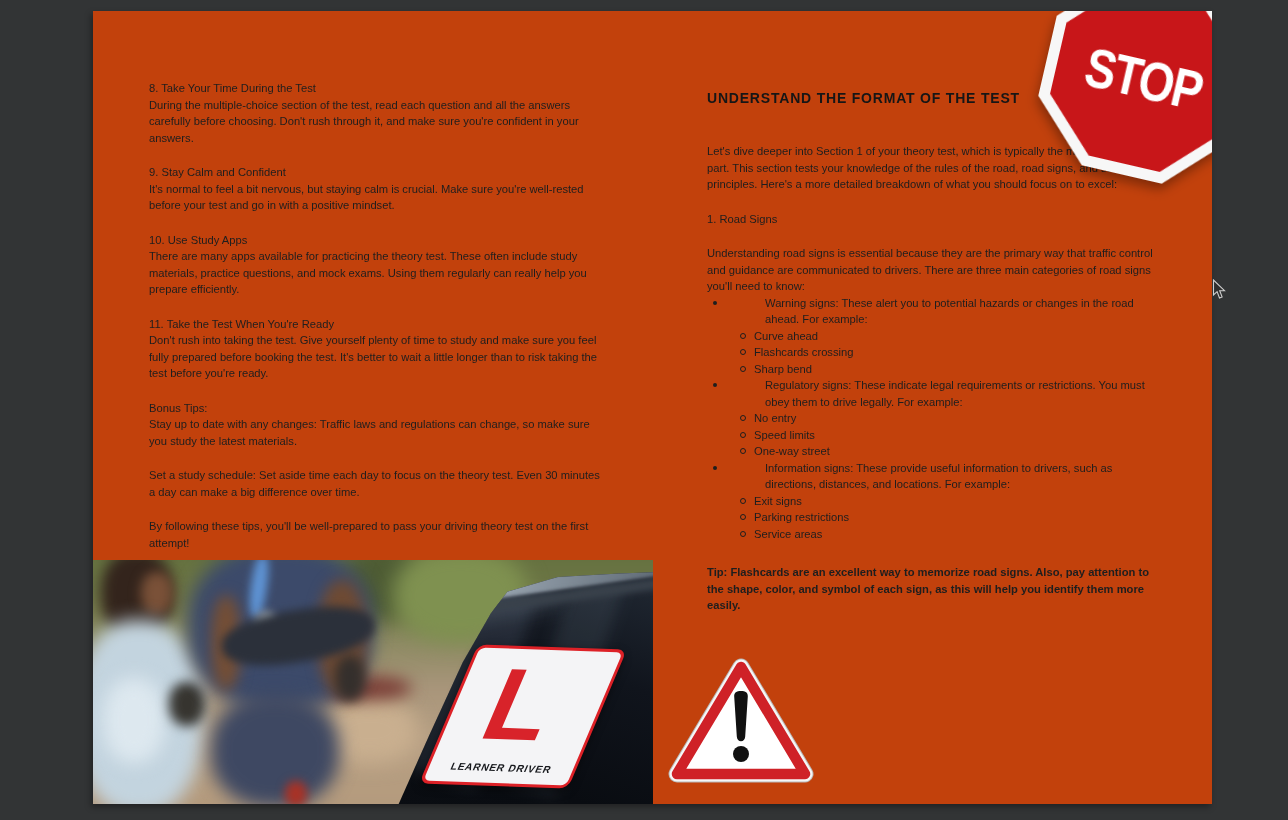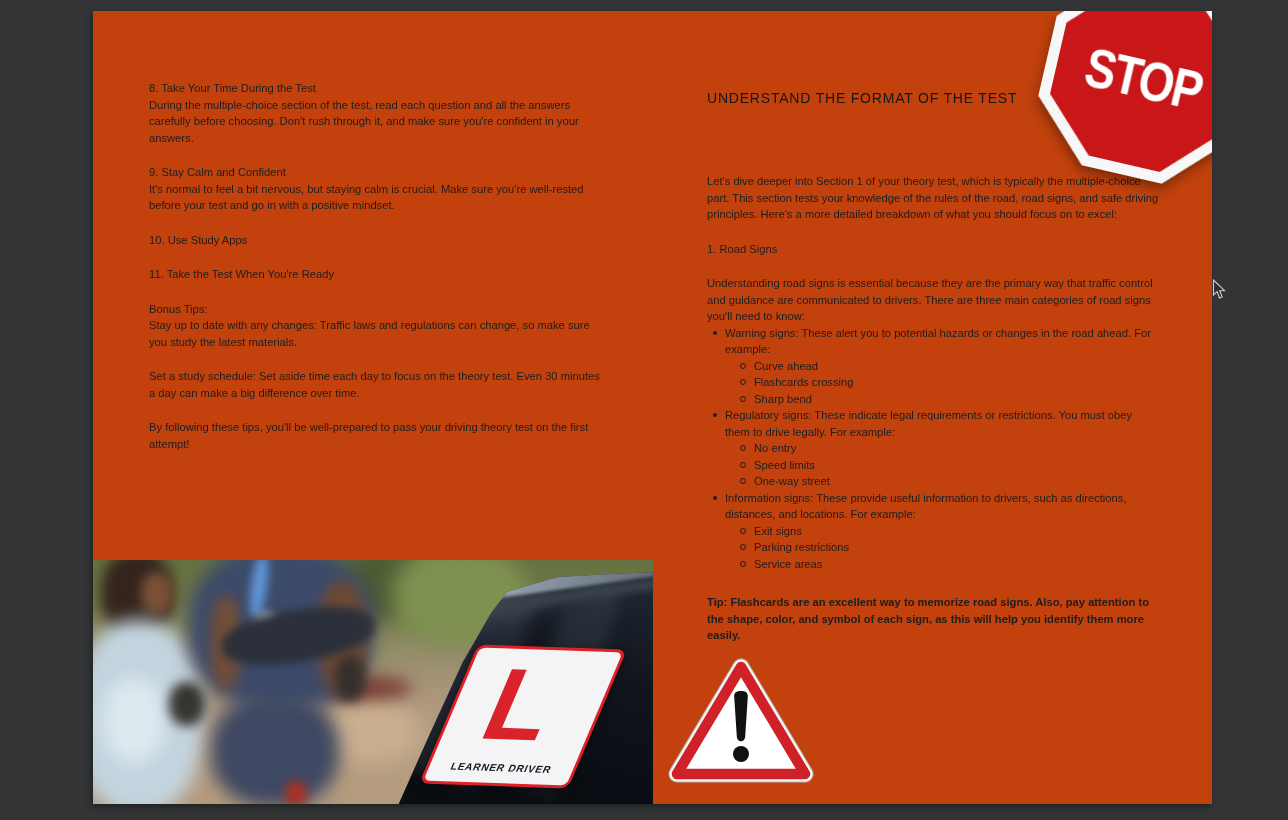"UNDERSTAND THE FORMAT OF THE" .rc-heading { font-weight: normal -> bold; margin-bottom: 66px -> 36px }
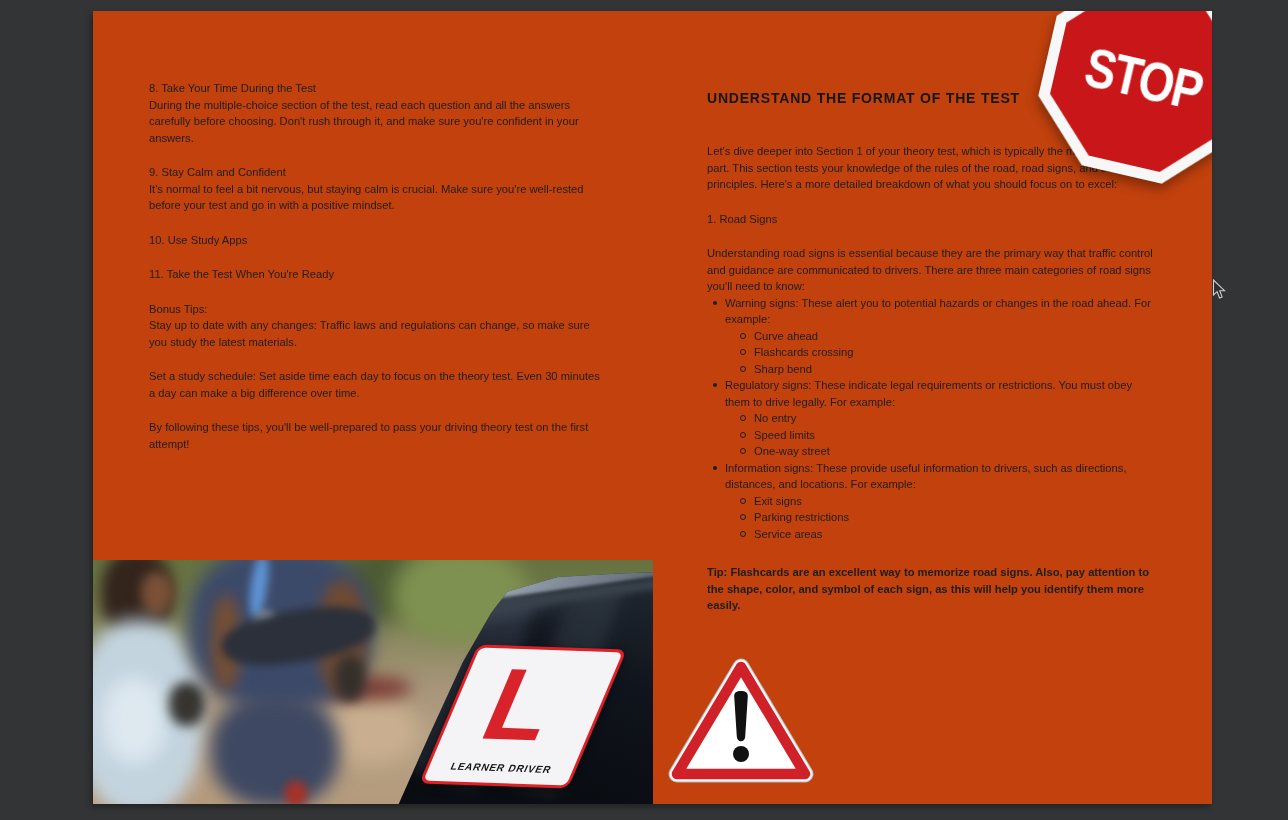"There are many apps available" div.sec-body { html: none -> <div>There are many apps available for practicing the theory test. These often include study materials, practice questions, and mock exams. Using them regularly can really help you prepare efficiently.</div> }
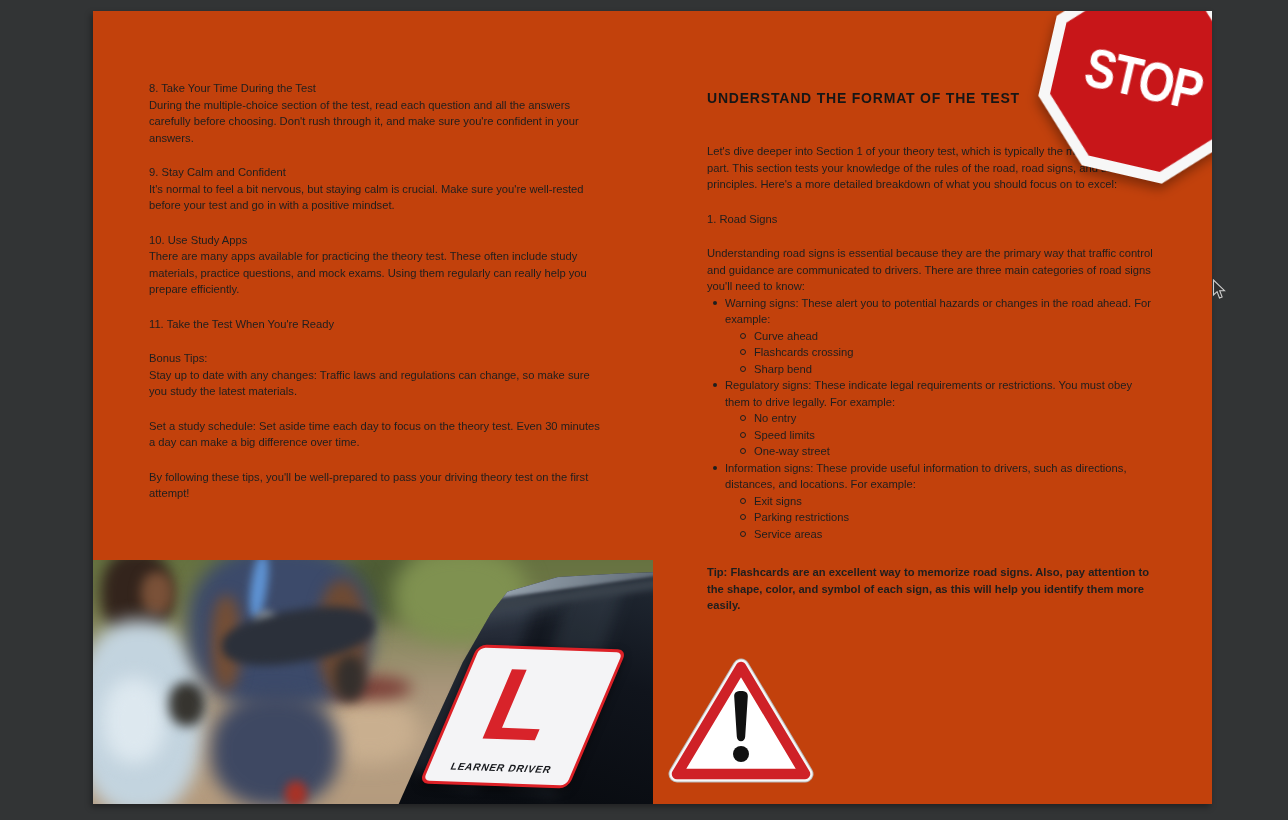"Warning signs: These alert you" .bullet { gap: none -> 40px }
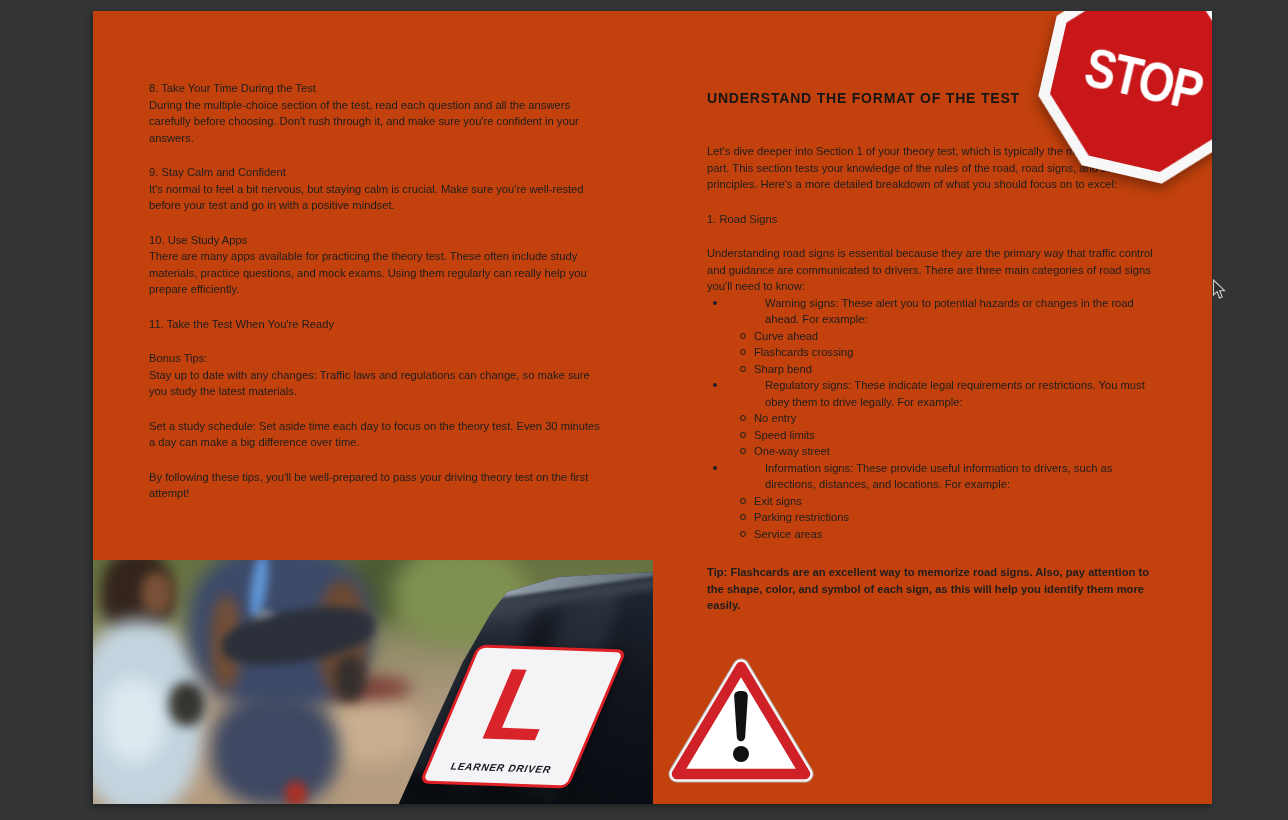"Don't rush into taking the" div.sec-body { html: none -> <div>Don't rush into taking the test. Give yourself plenty of time to study and make sure you feel fully prepared before booking the test. It's better to wait a little longer than to risk taking the test before you're ready.</div> }
